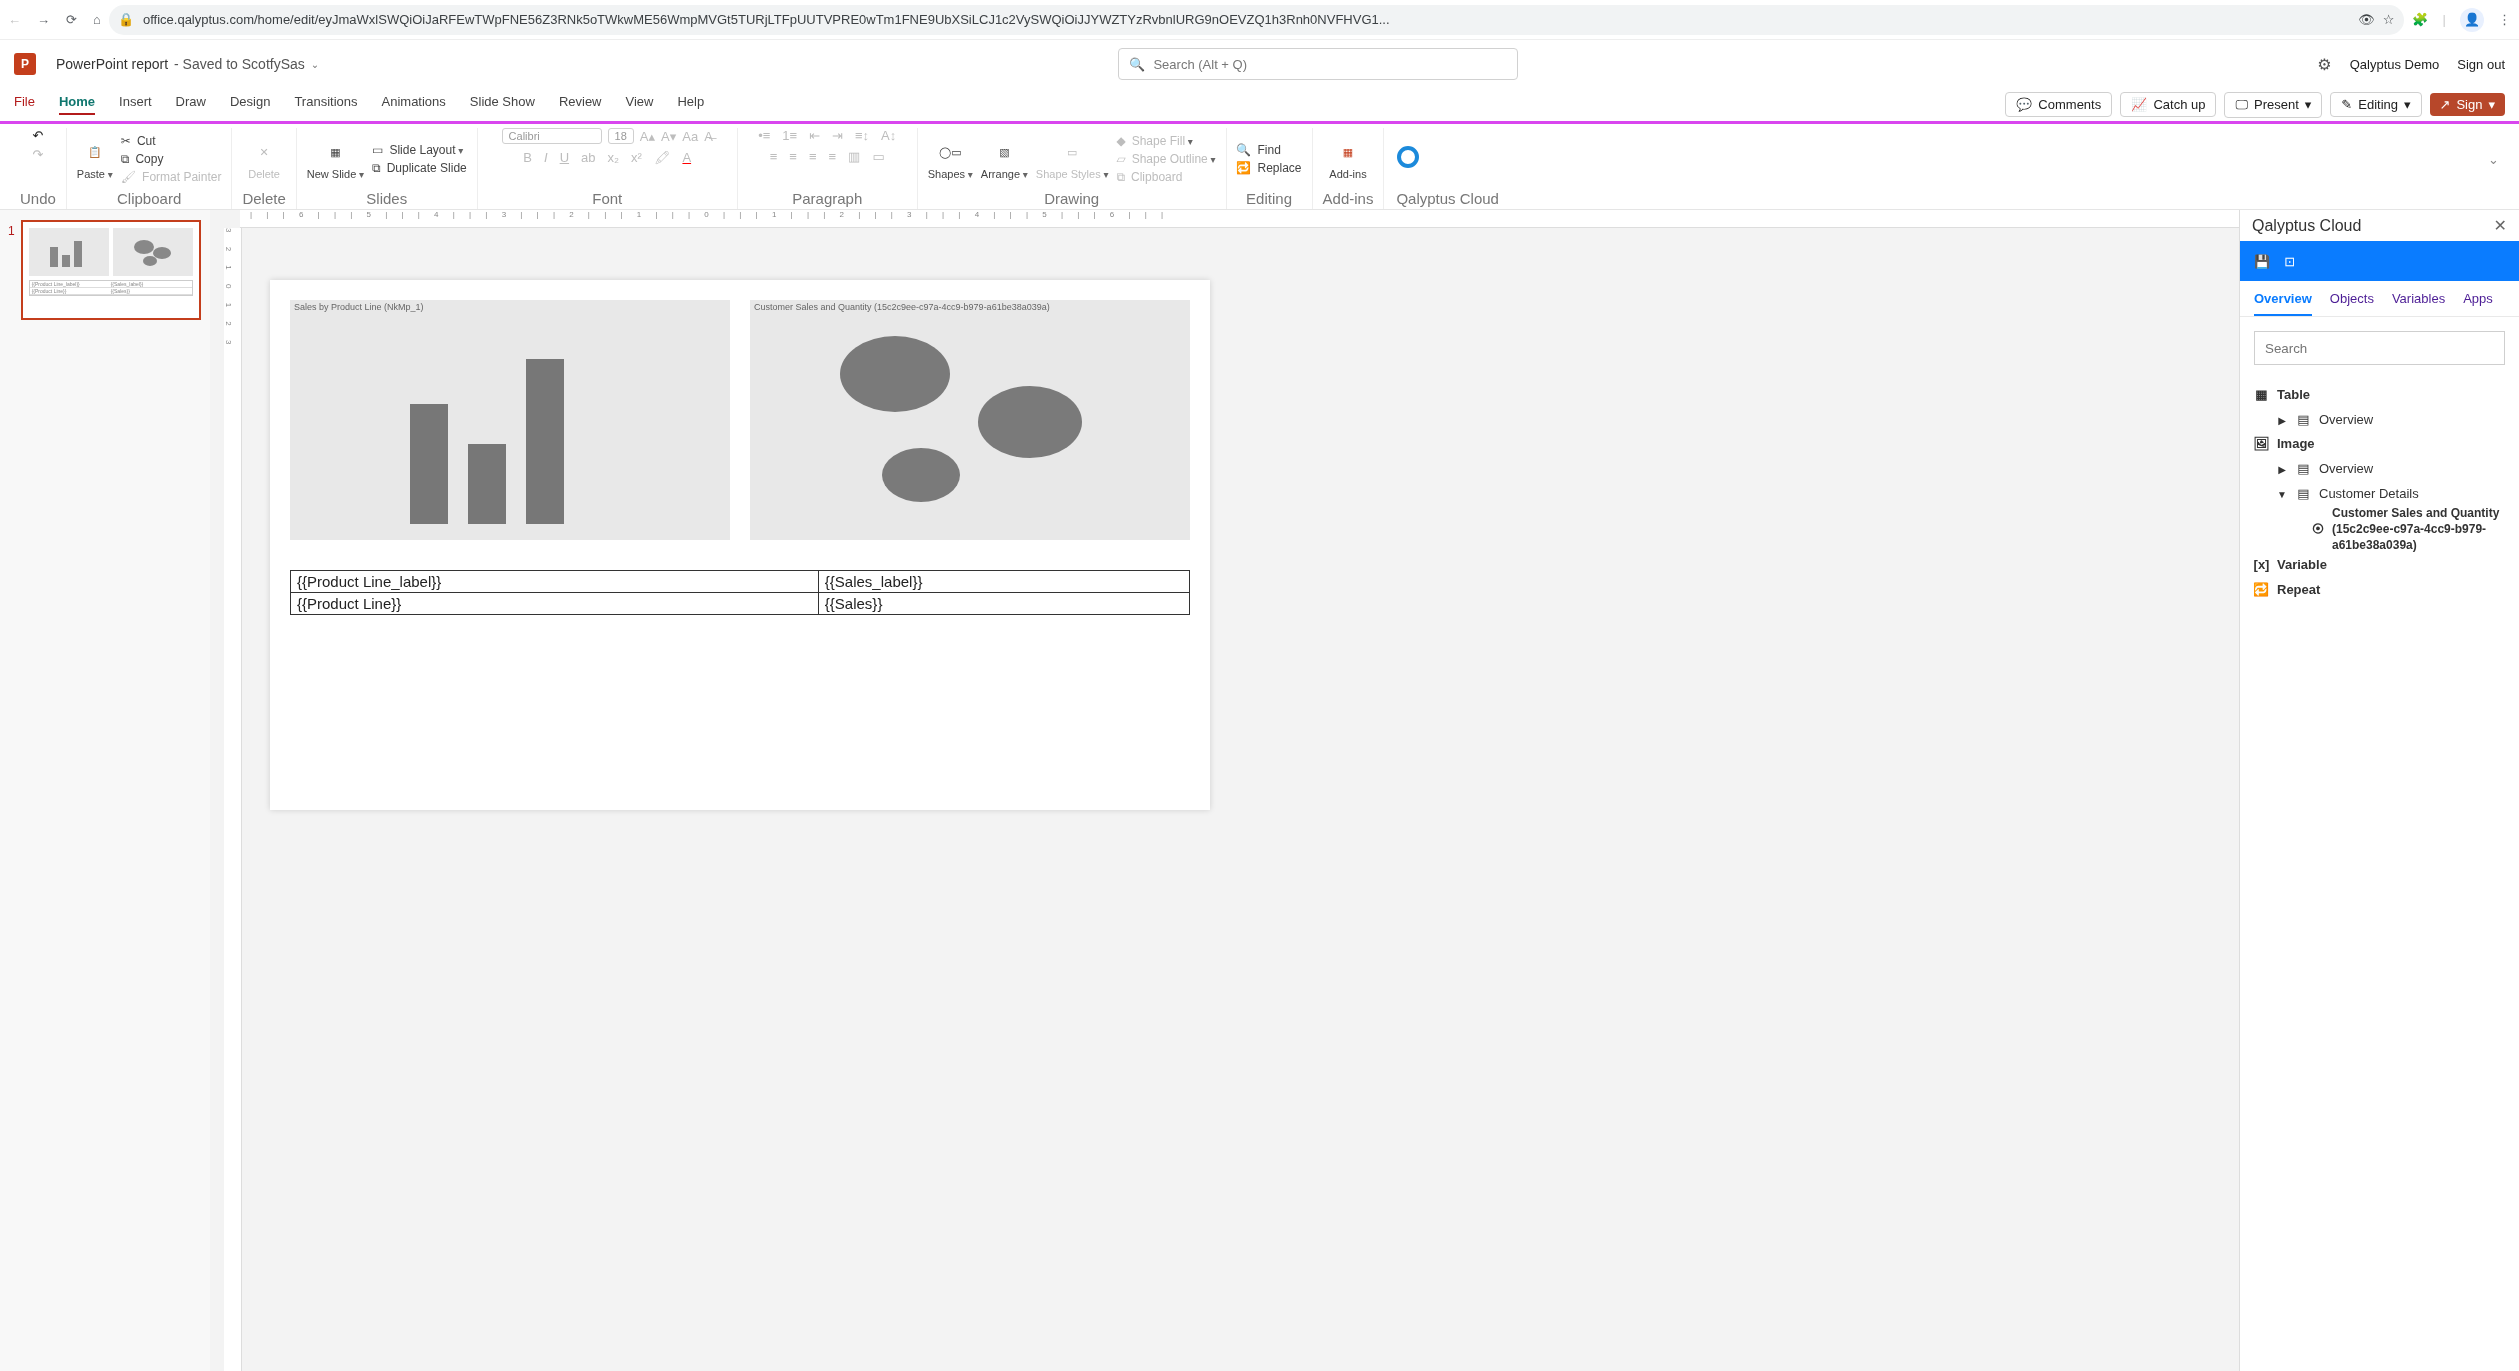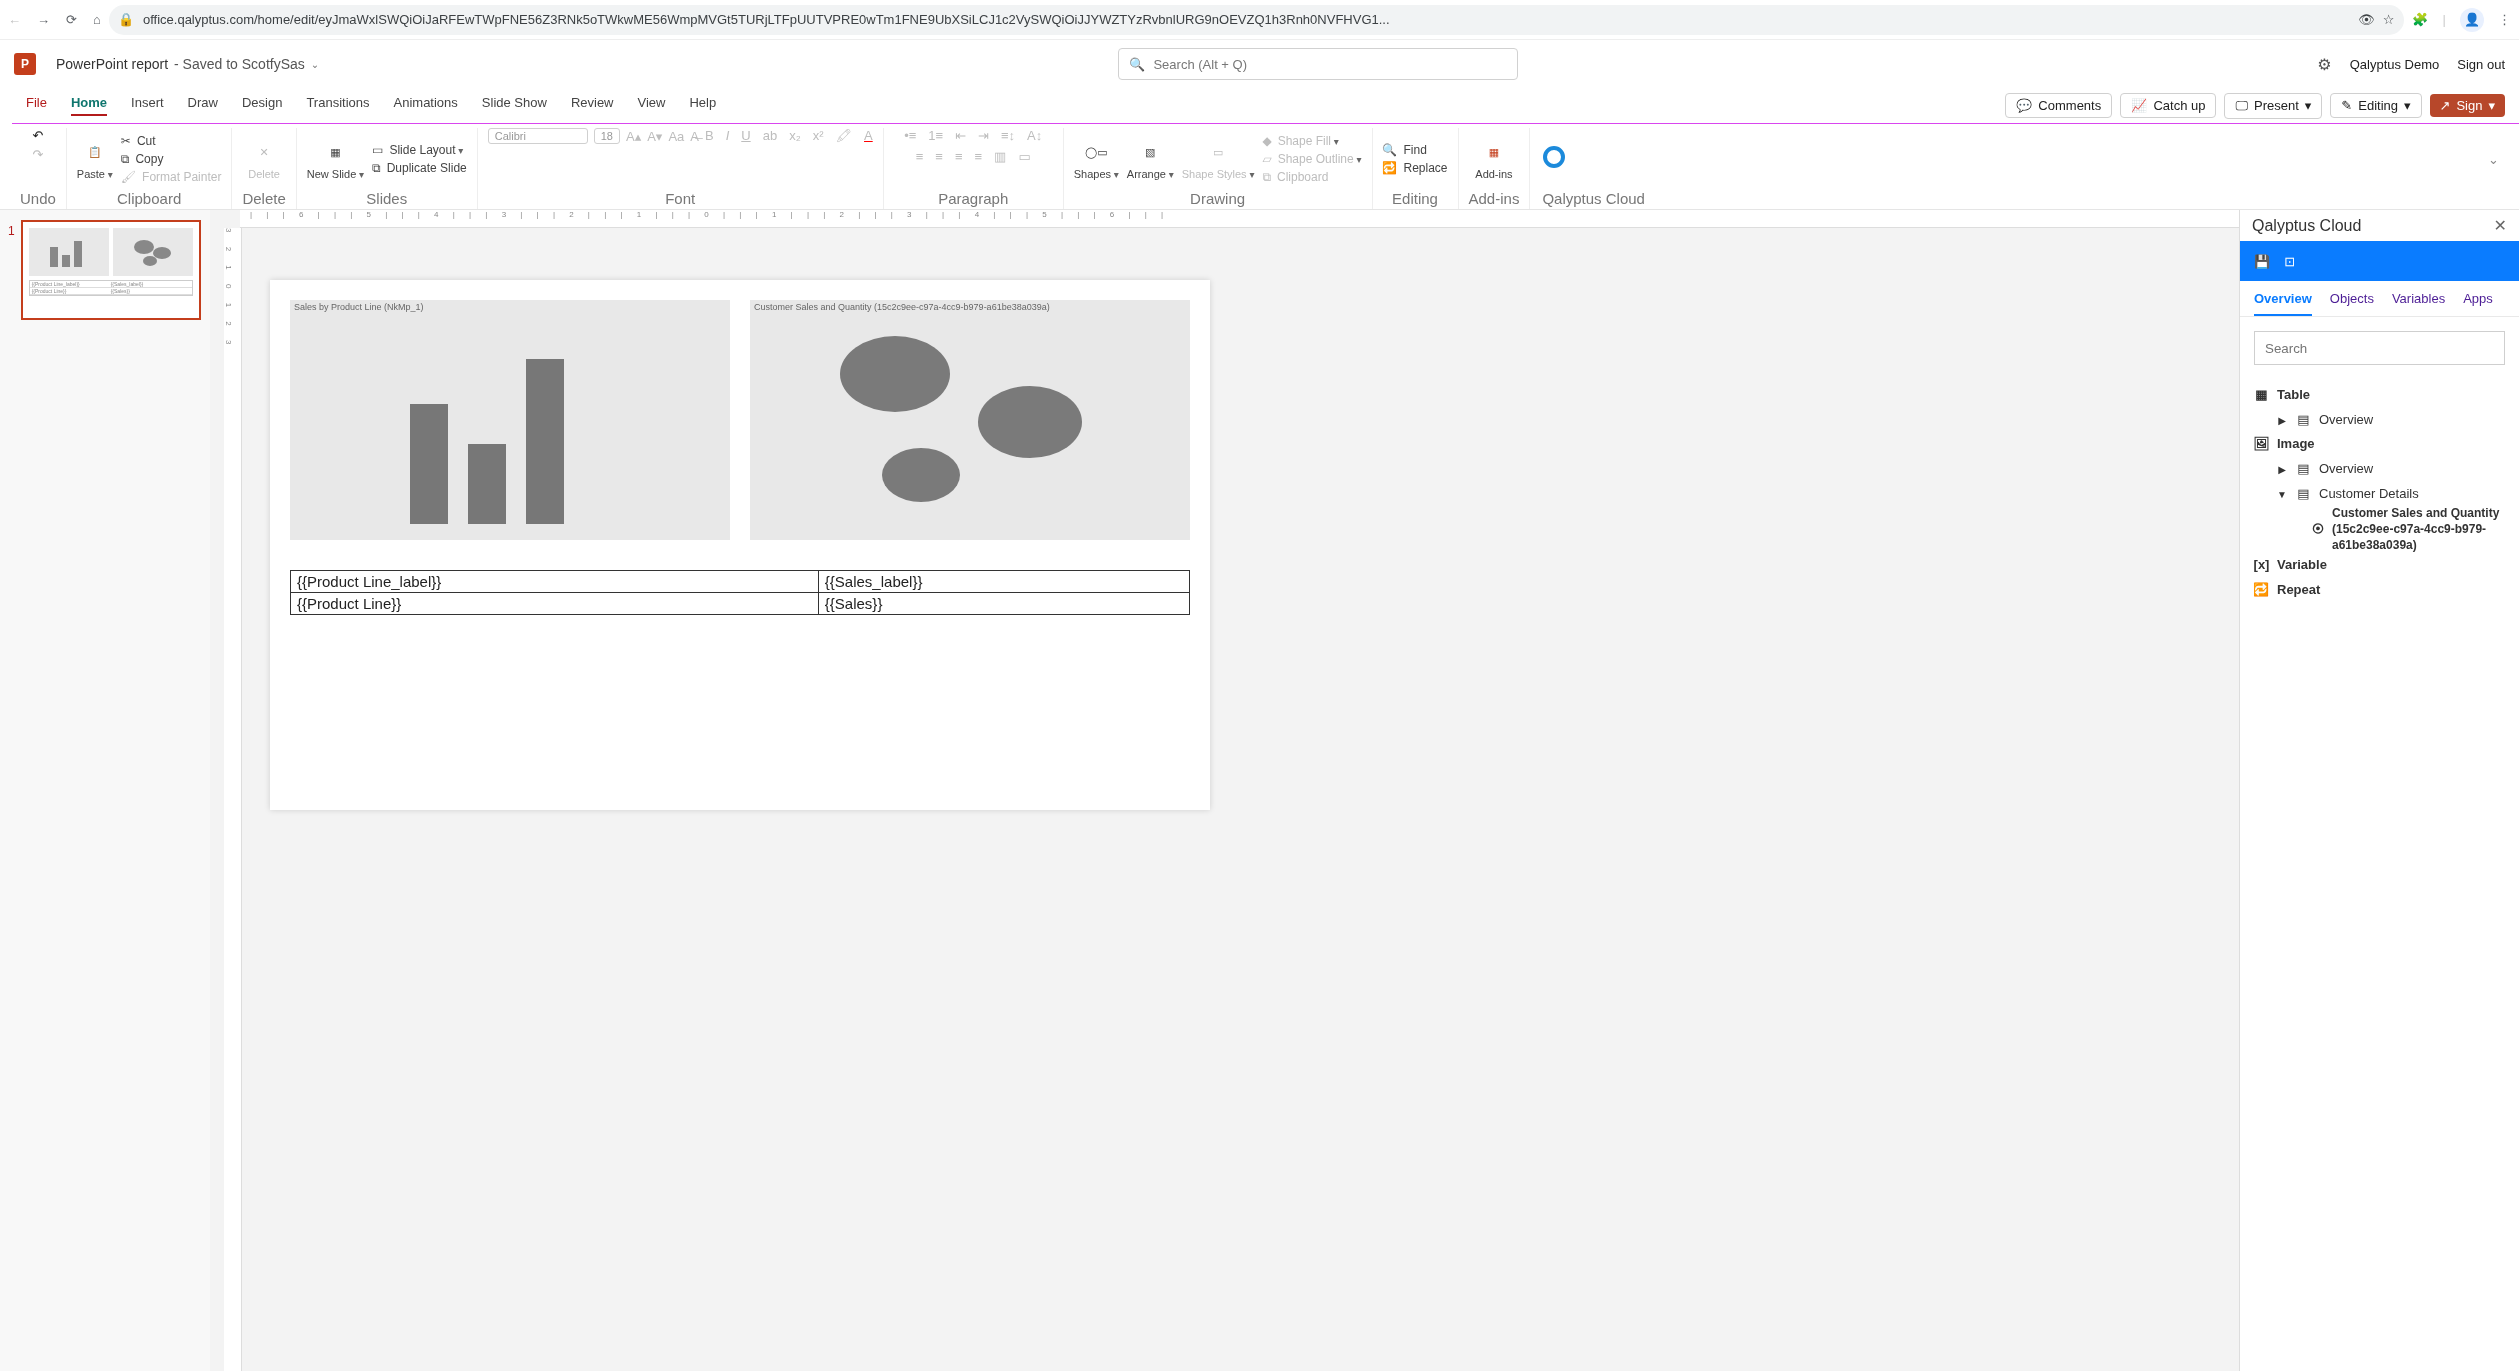"File" .ribbon-tabs { border-bottom: 1px solid #d946ef -> 3px solid #d946ef; margin-left: 12px -> none }
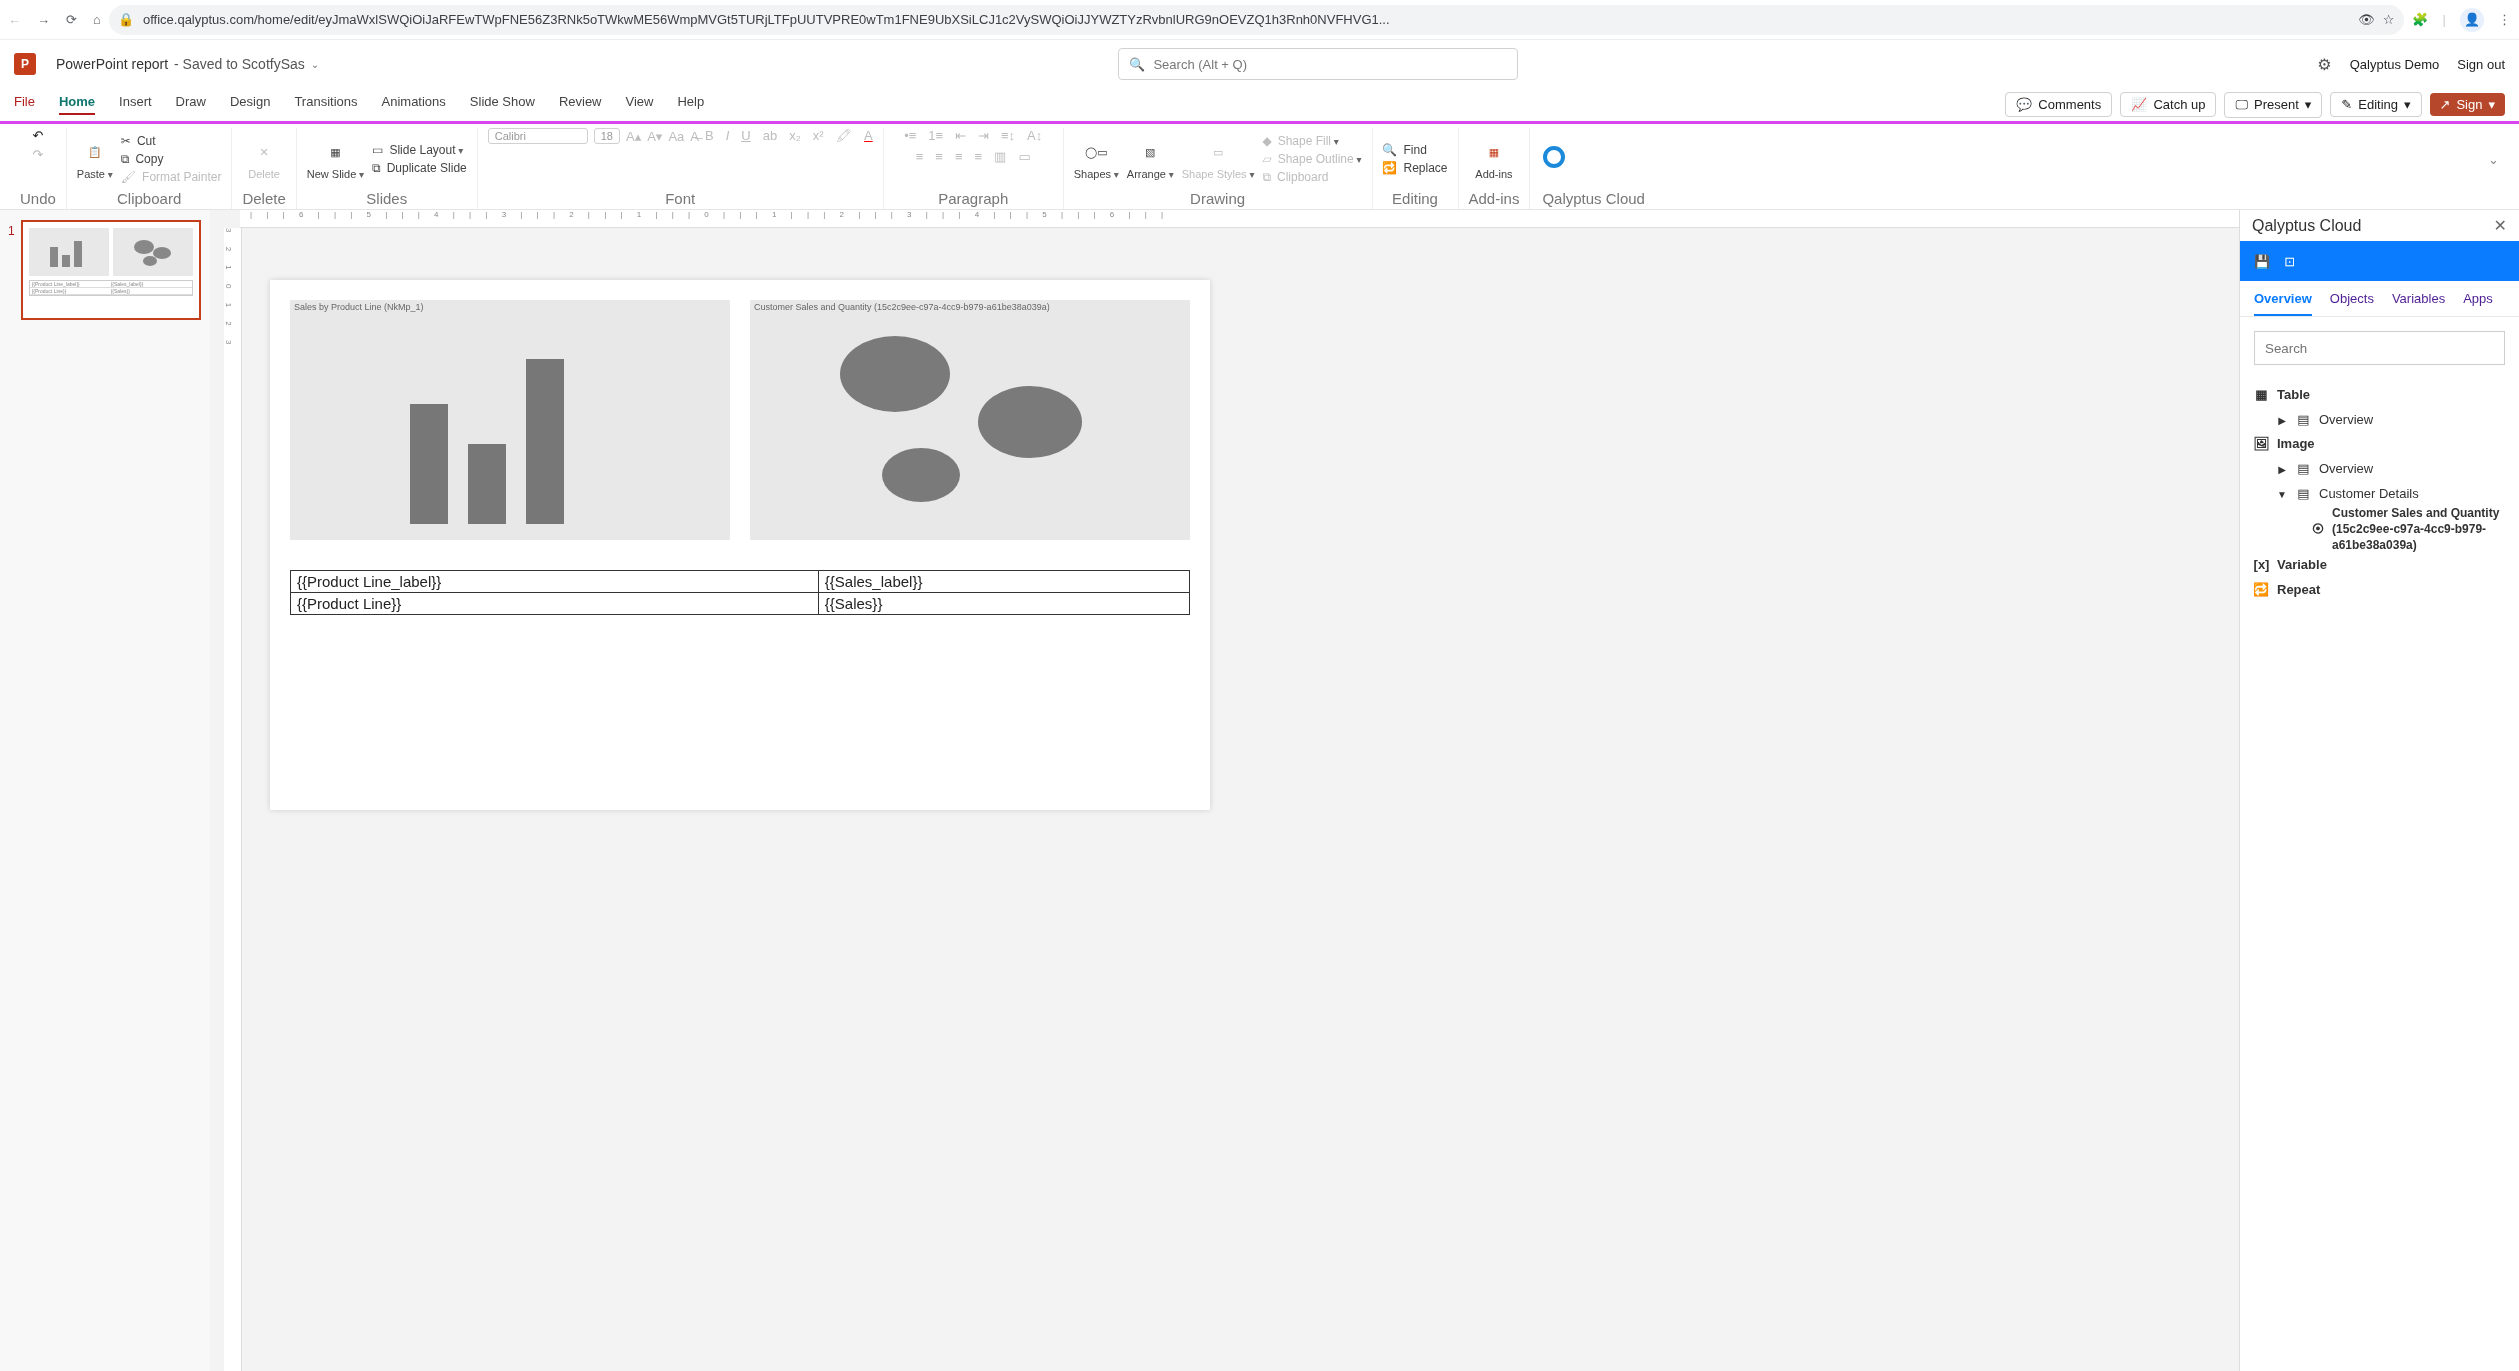"Calibri" div.body { align-items: flex-start -> center; flex-direction: row -> column }
